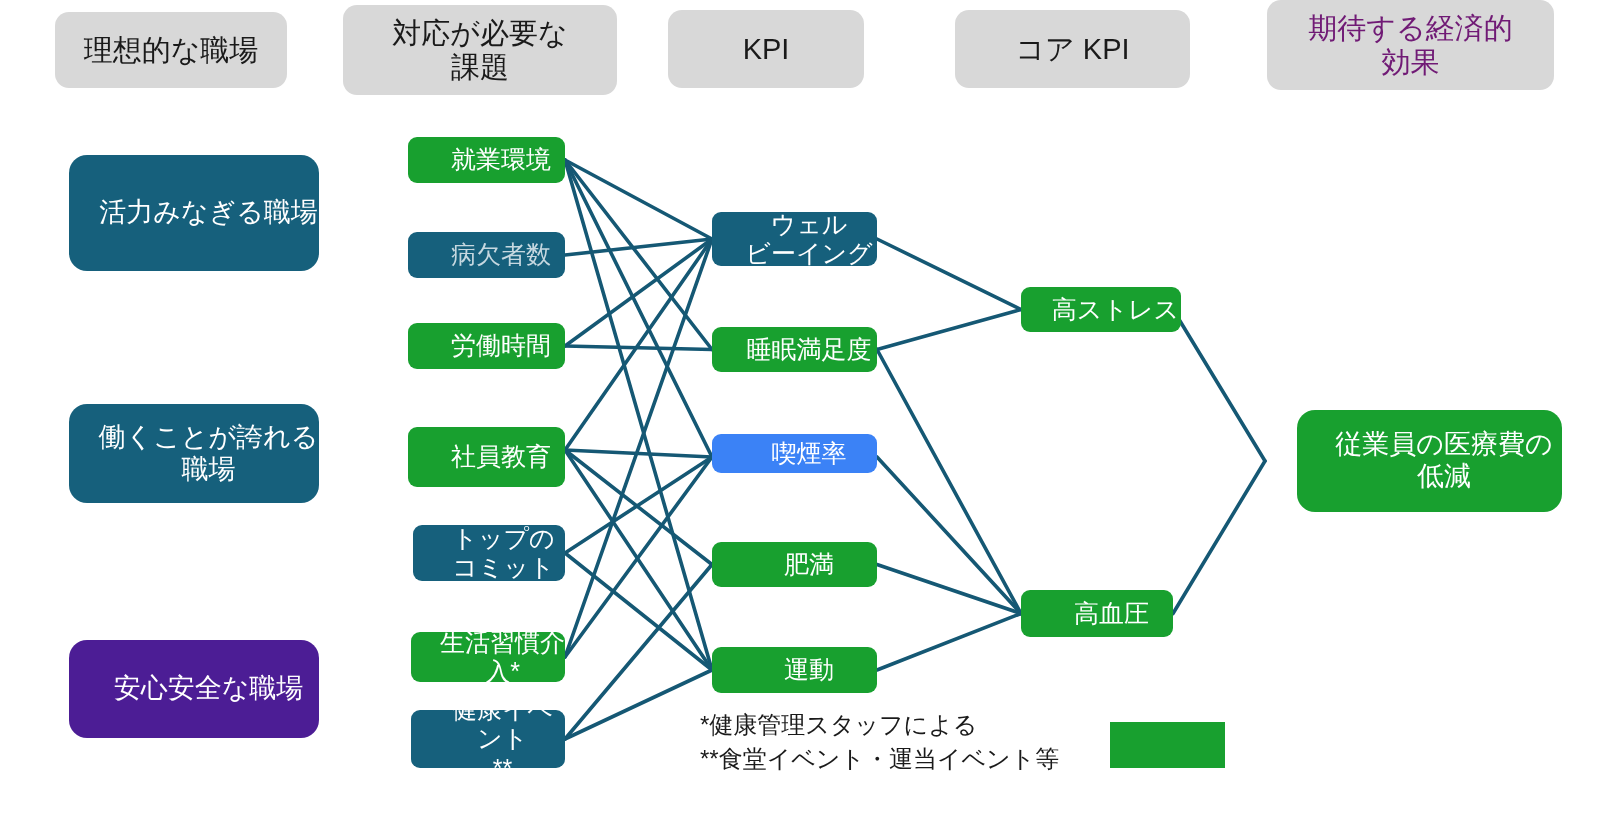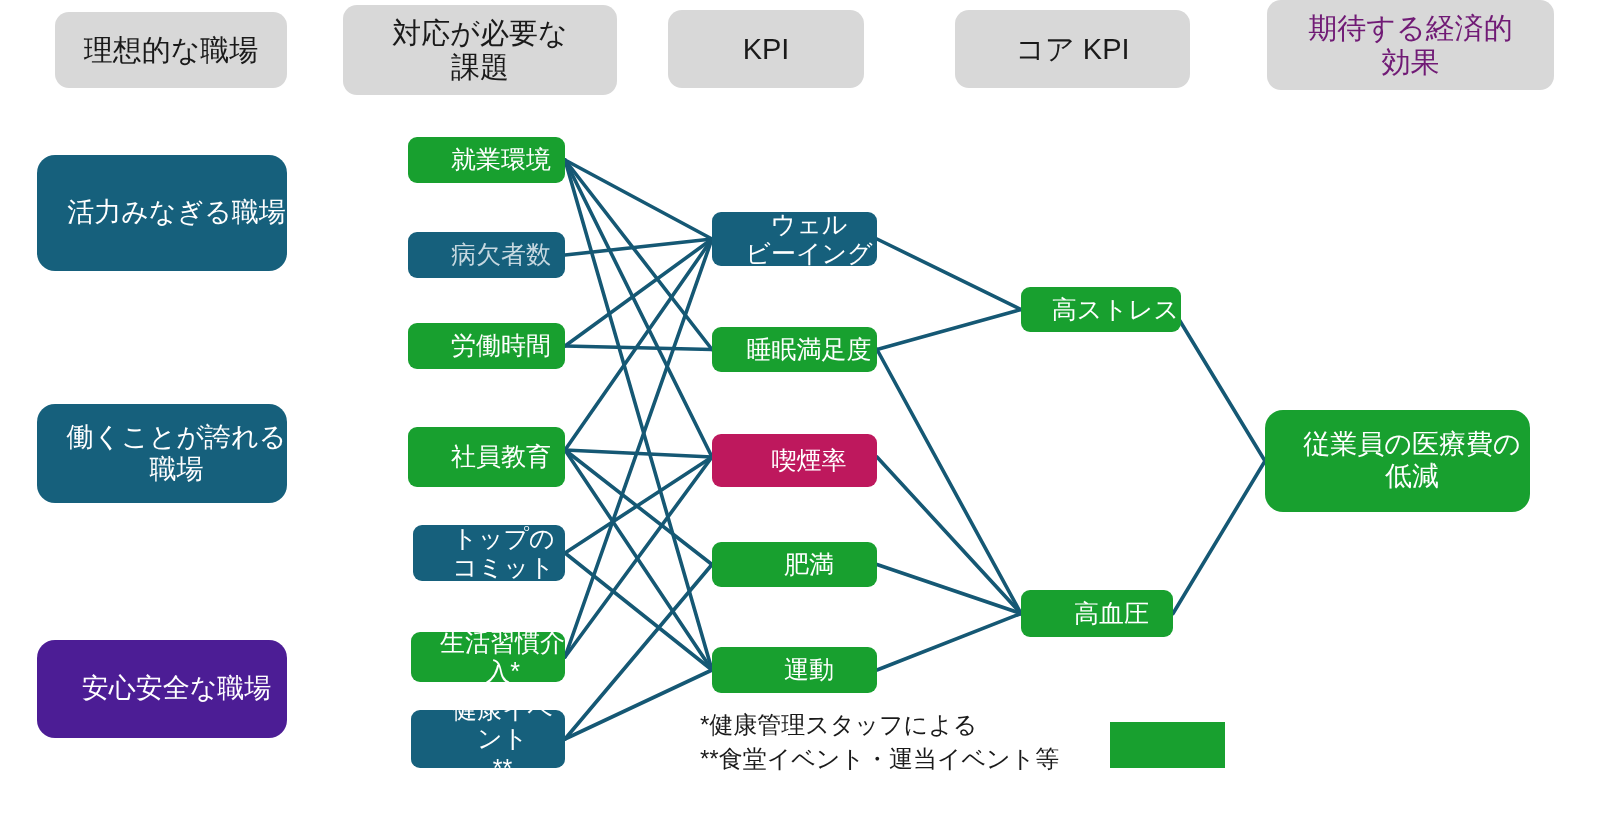"活力みなぎる職場" .node.big { margin-left: none -> 32px }
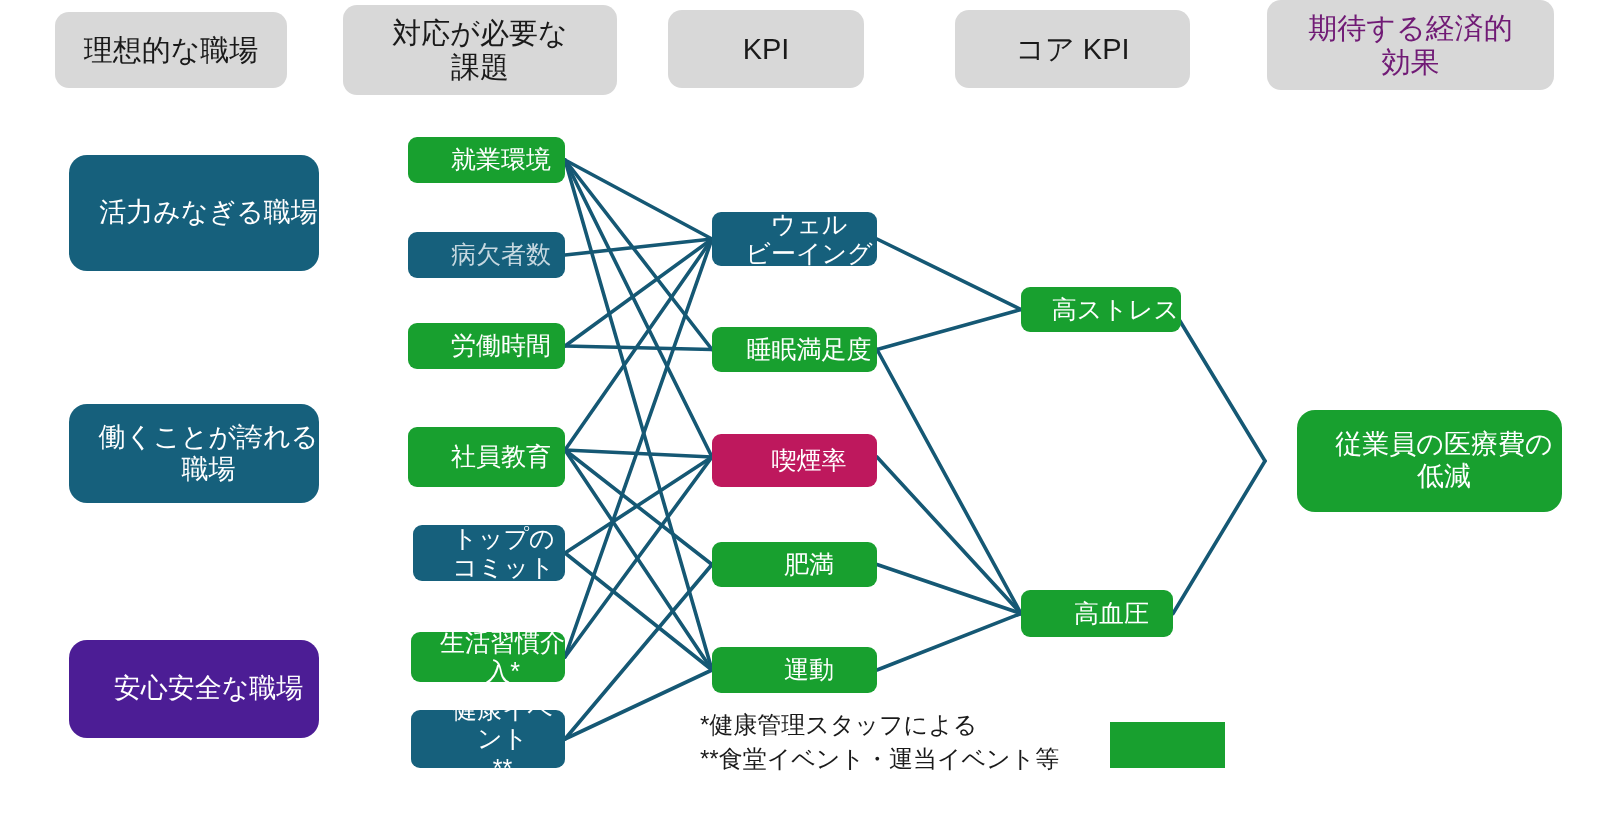"喫煙率" div.node { background: #be185d -> #3b82f6; height: 53px -> 39px }
